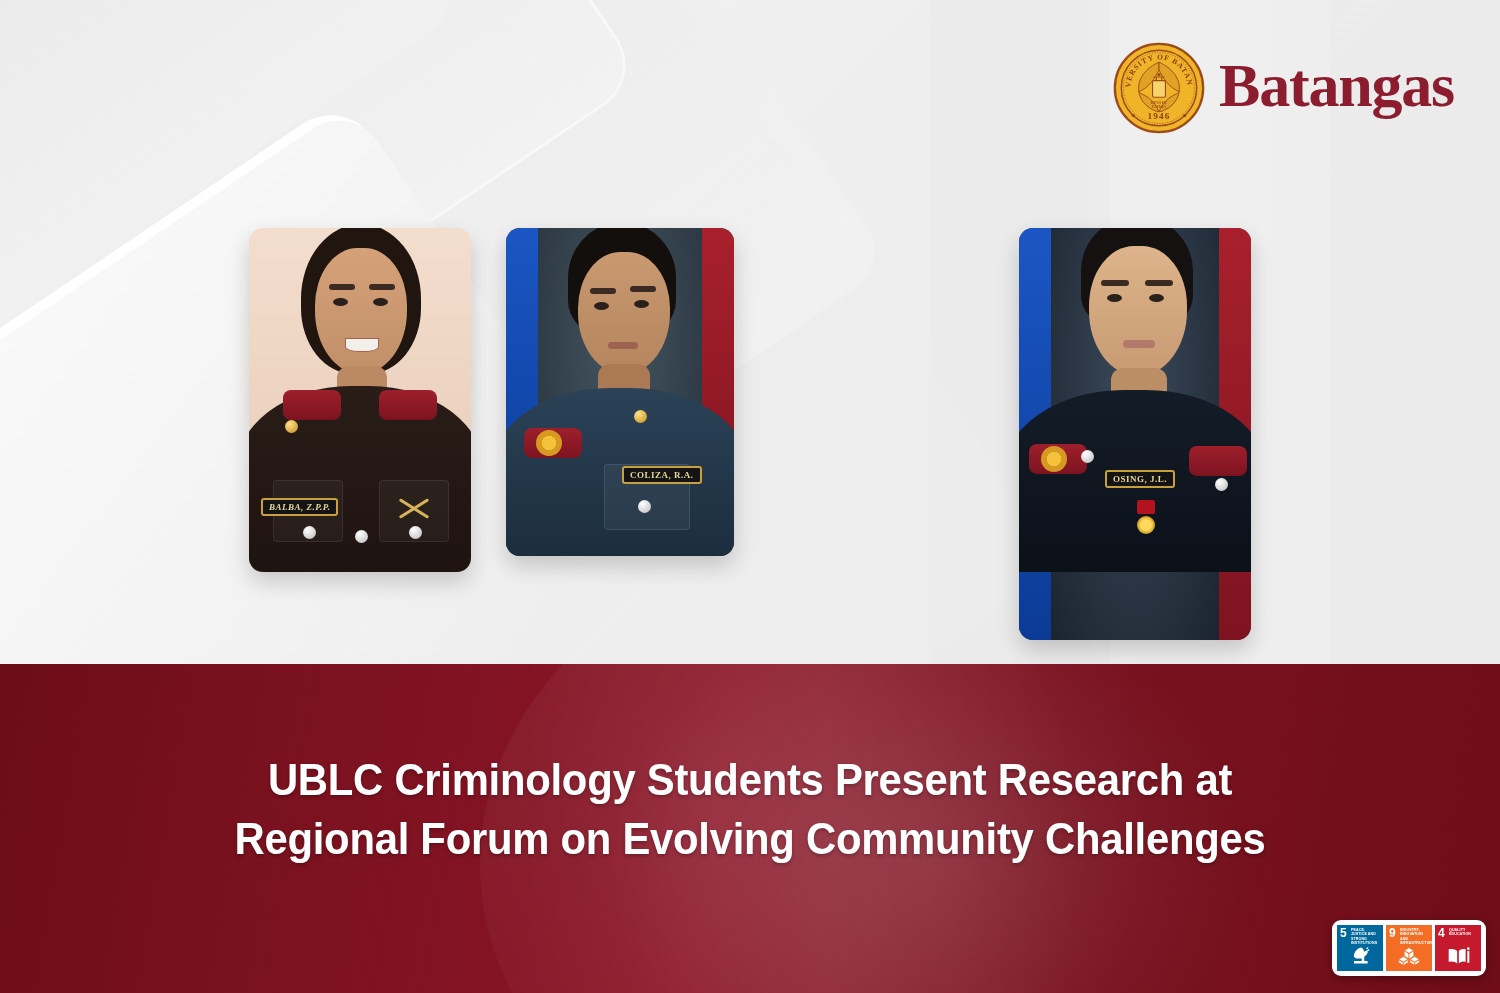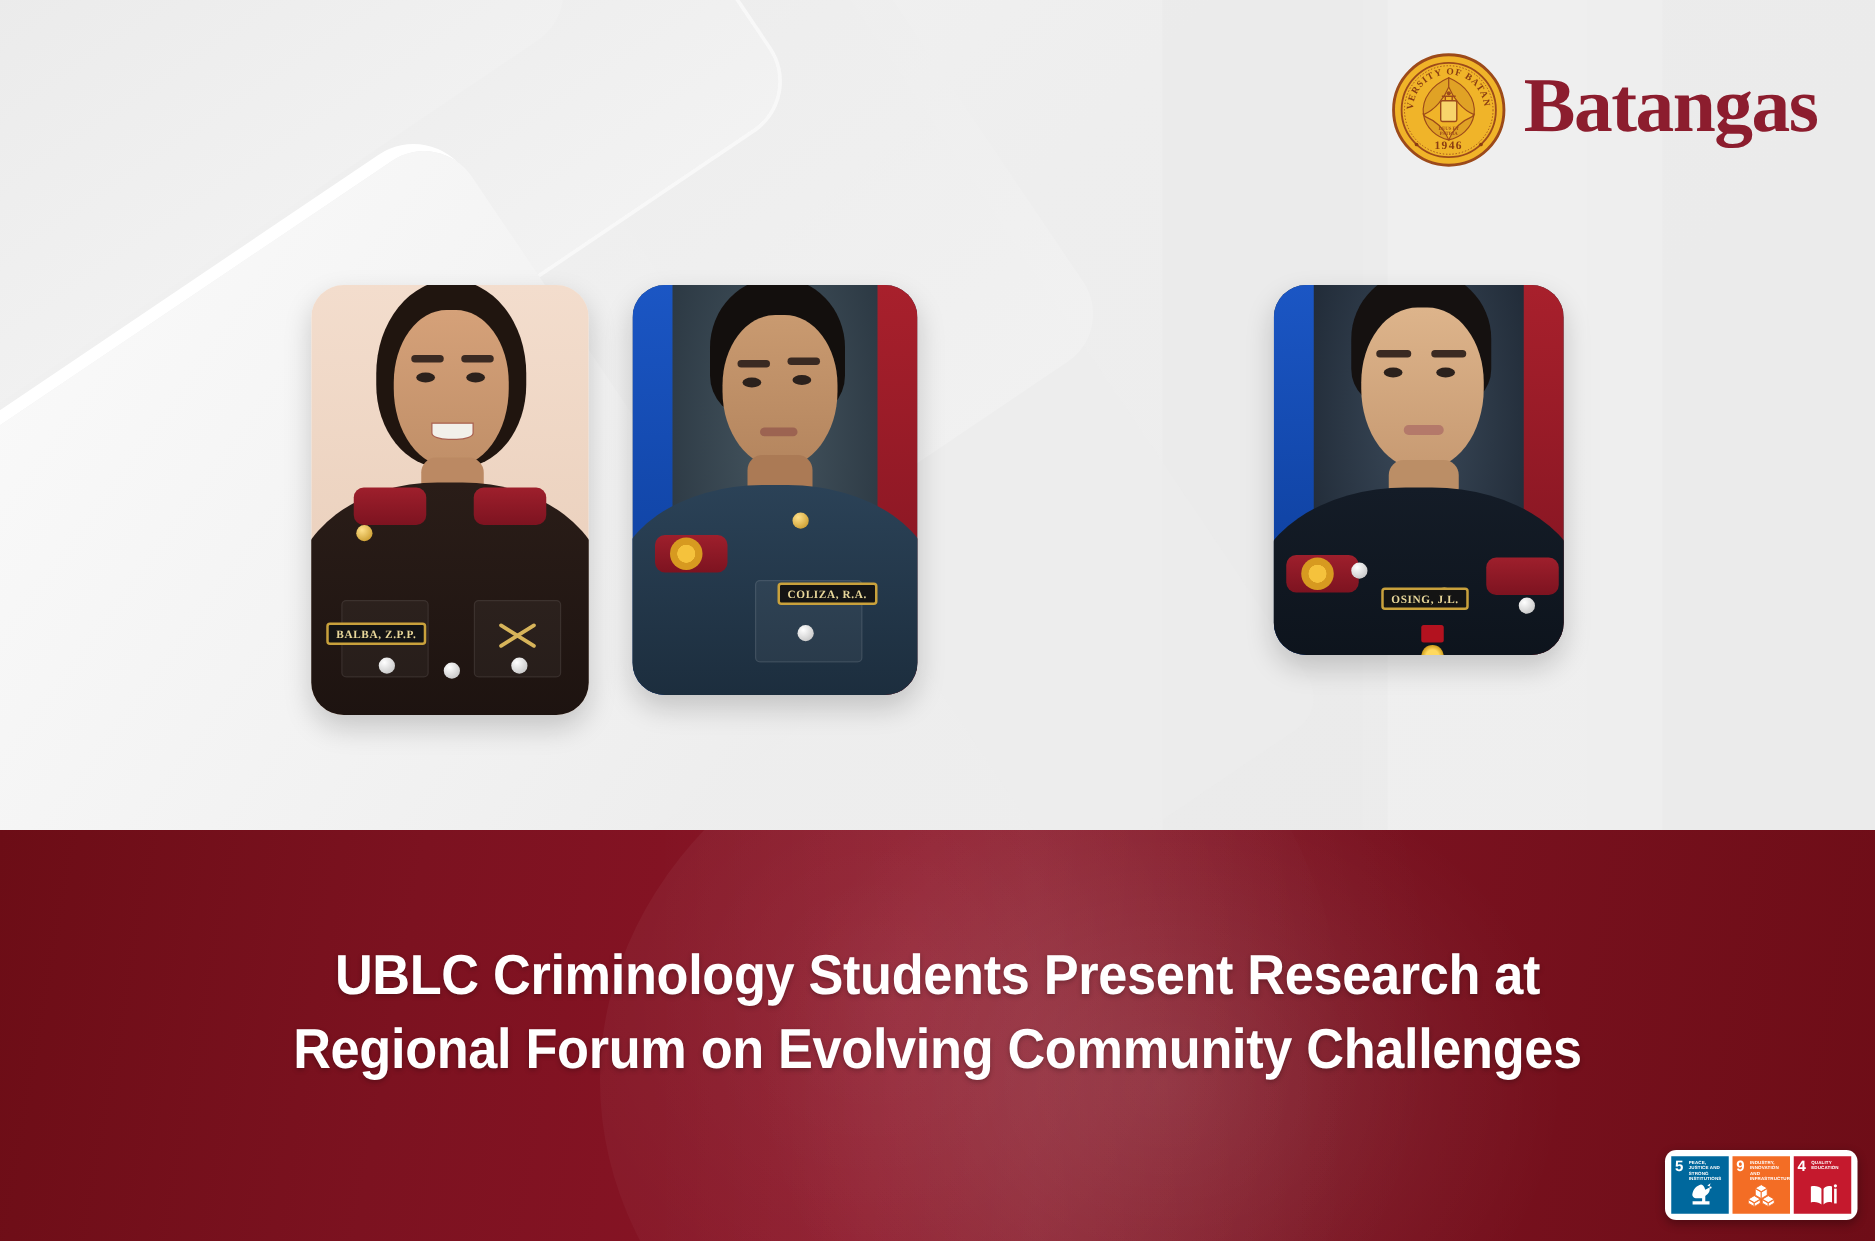"COLIZA, R.A." .card { border-radius: 26px -> 14px }
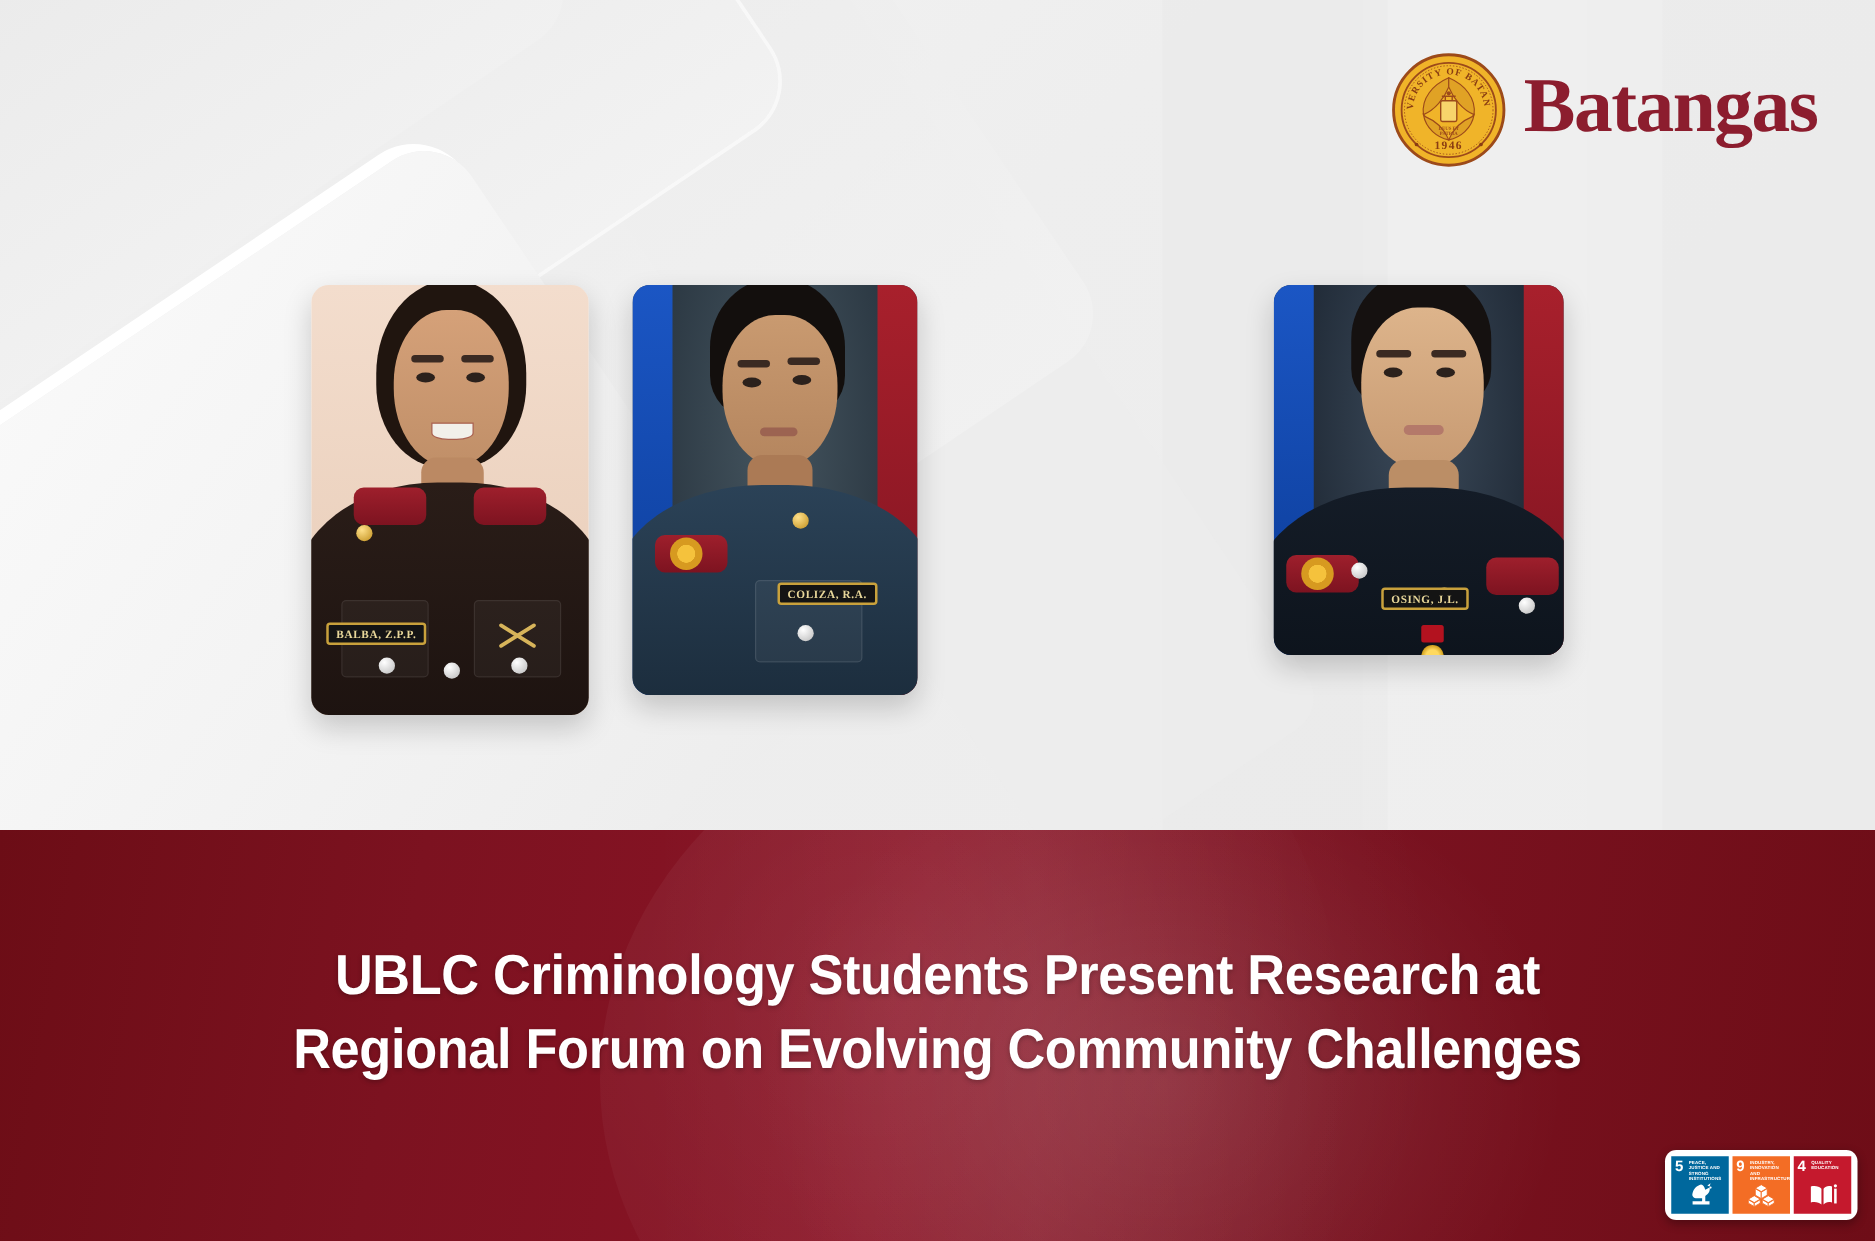"OSING, J.L." div.card { height: 296px -> 412px }
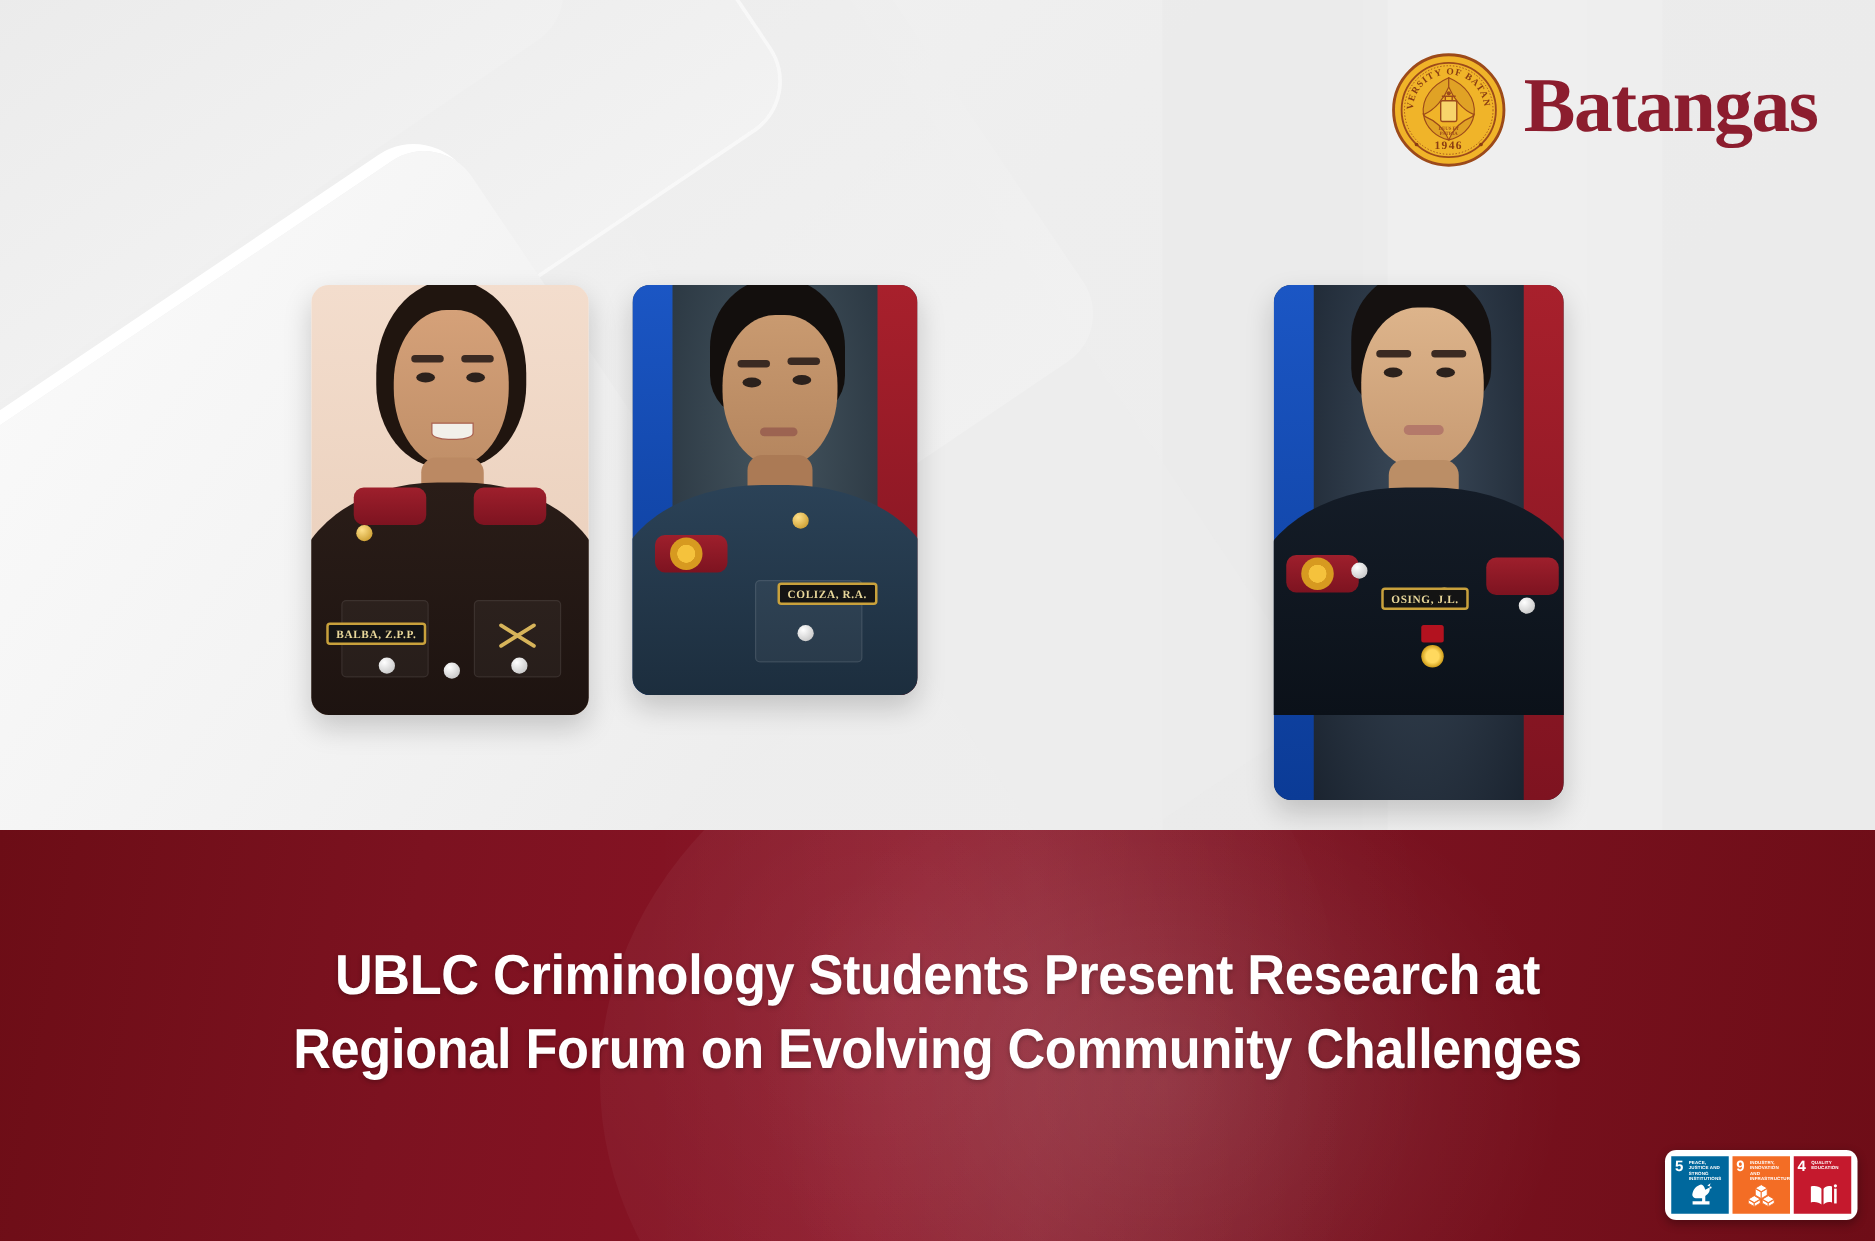"BALBA, Z.P.P." div.card { font-style: none -> italic }
